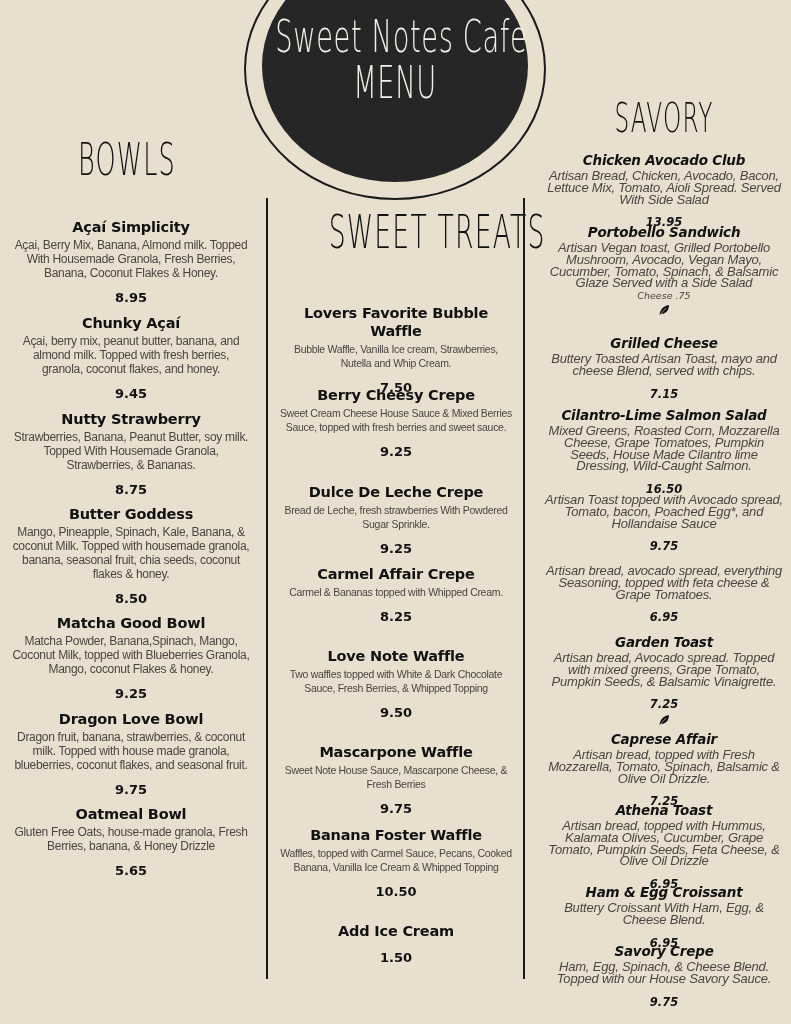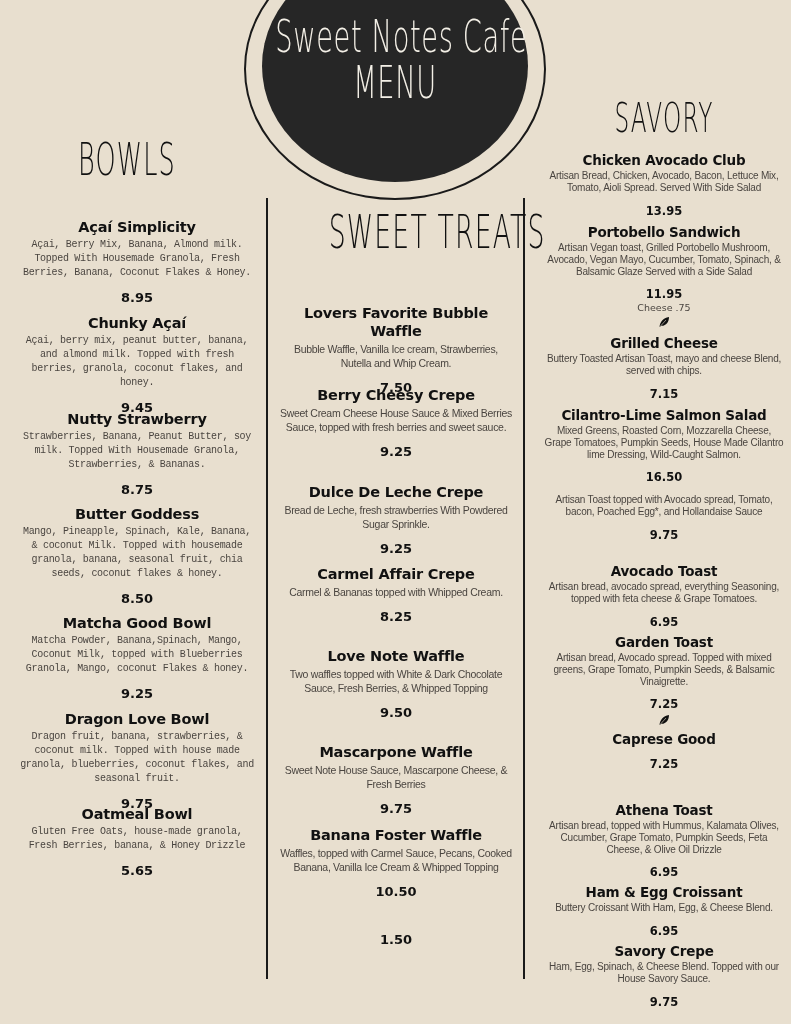"Chicken Avocado Club" #col-savory .item { font-style: none -> italic }
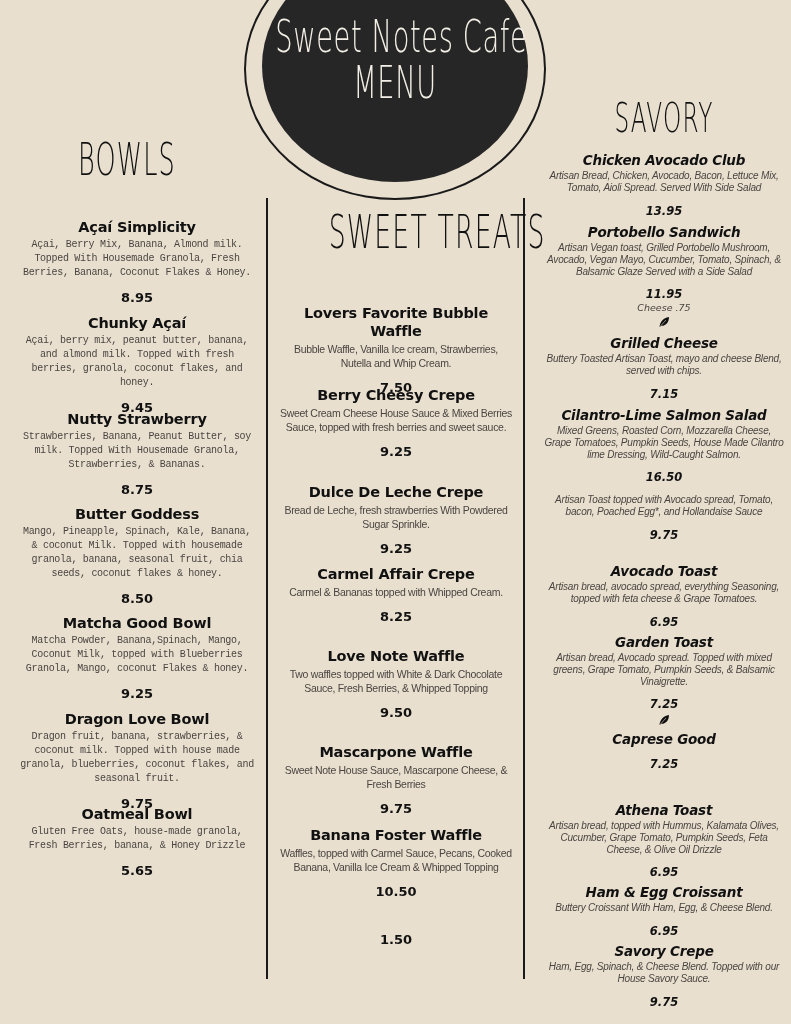"Artisan Bread, Chicken, Avocado, Bacon," #col-savory .item-desc { font-size: 10px -> 13px }
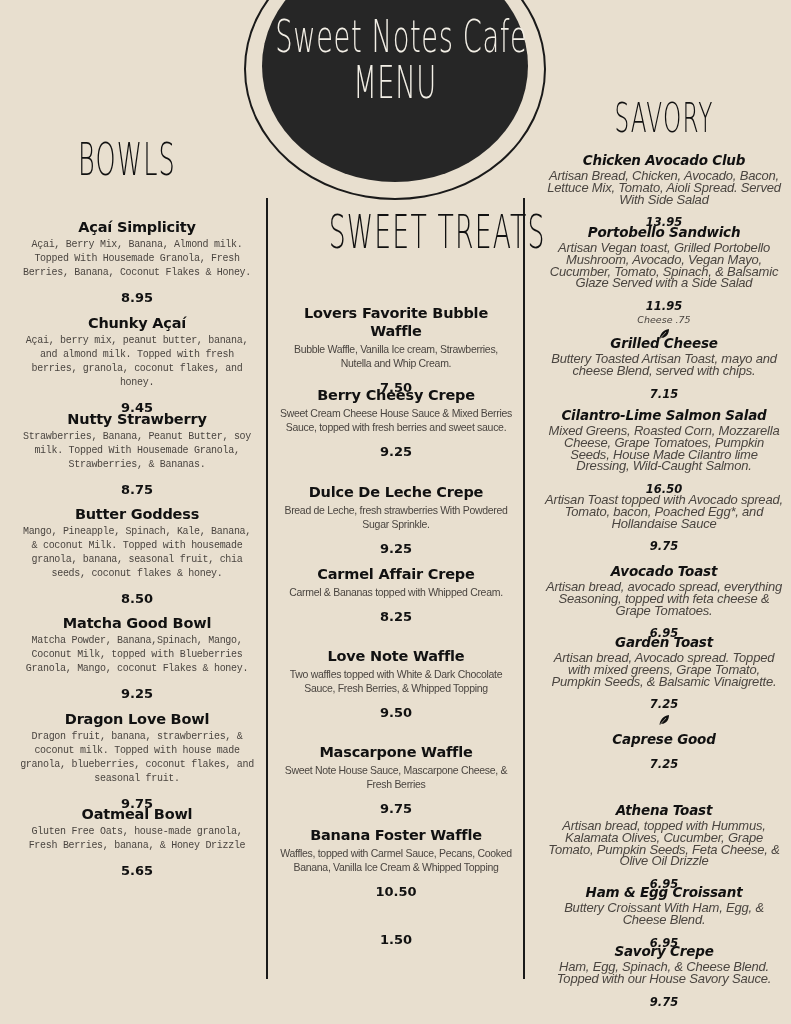"Açaí Simplicity" #col-bowls .item { left: 10px -> 4px }
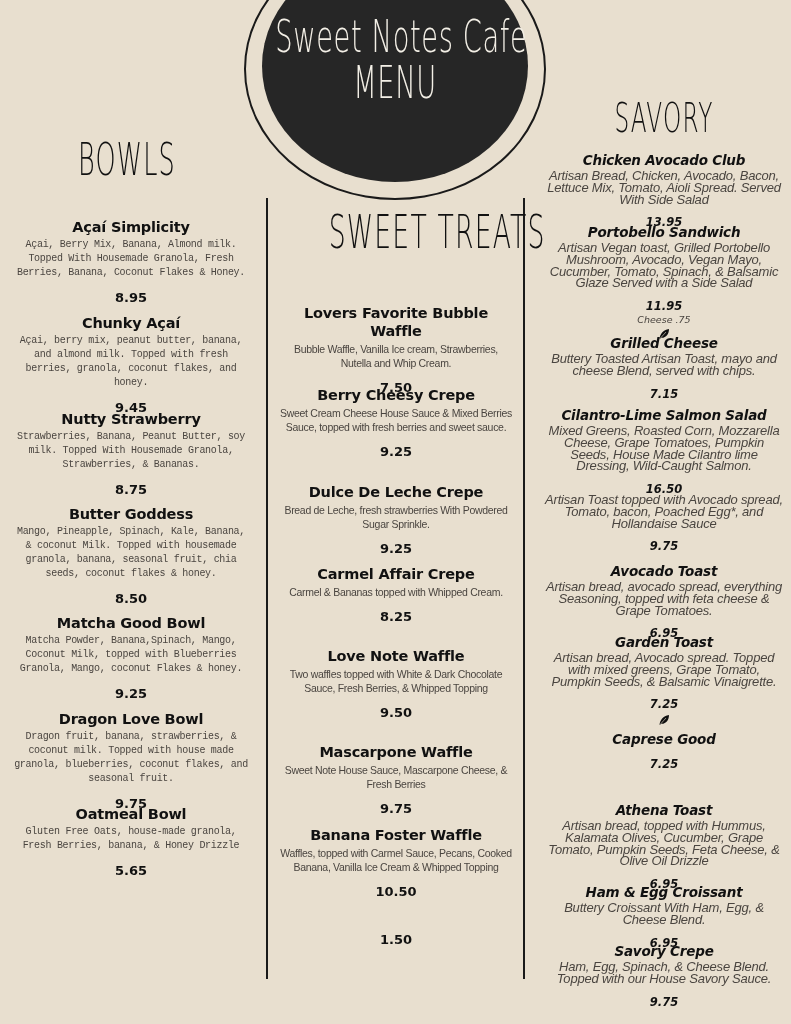"Açai, Berry Mix, Banana, Almond" #col-bowls .item-desc { font-family: Liberation Mono, monospace -> none; font-size: 10px -> 12px }
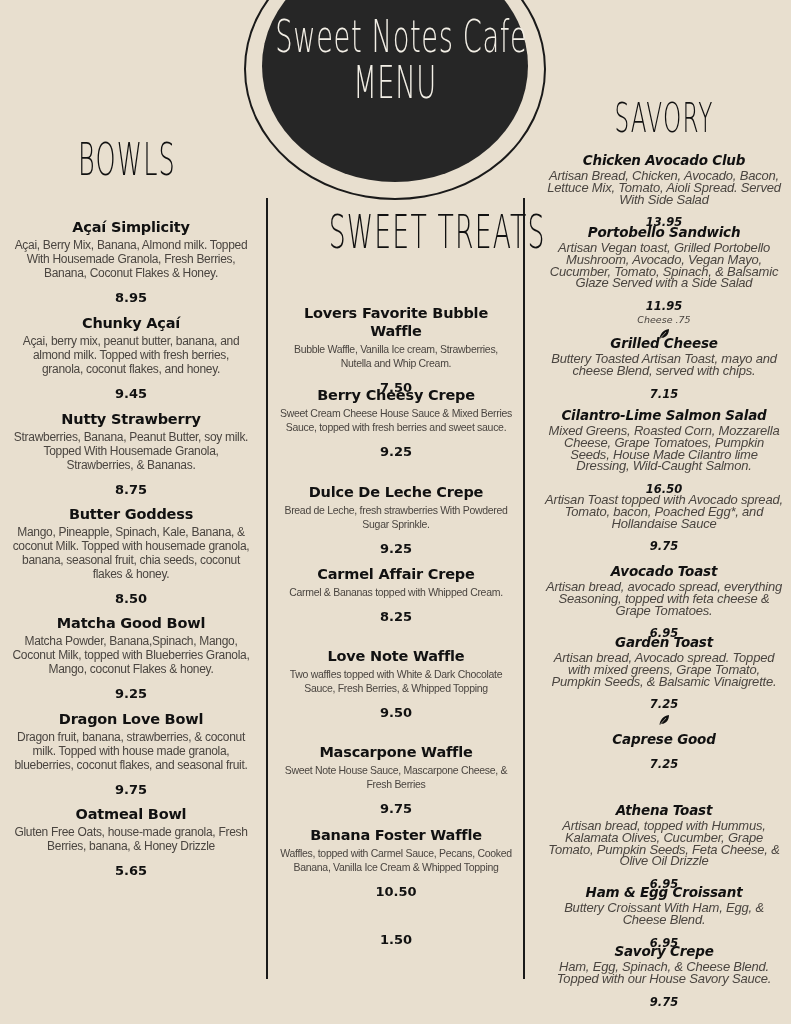"11.95" p.item-price { html: <p>11.95</p> -> none }
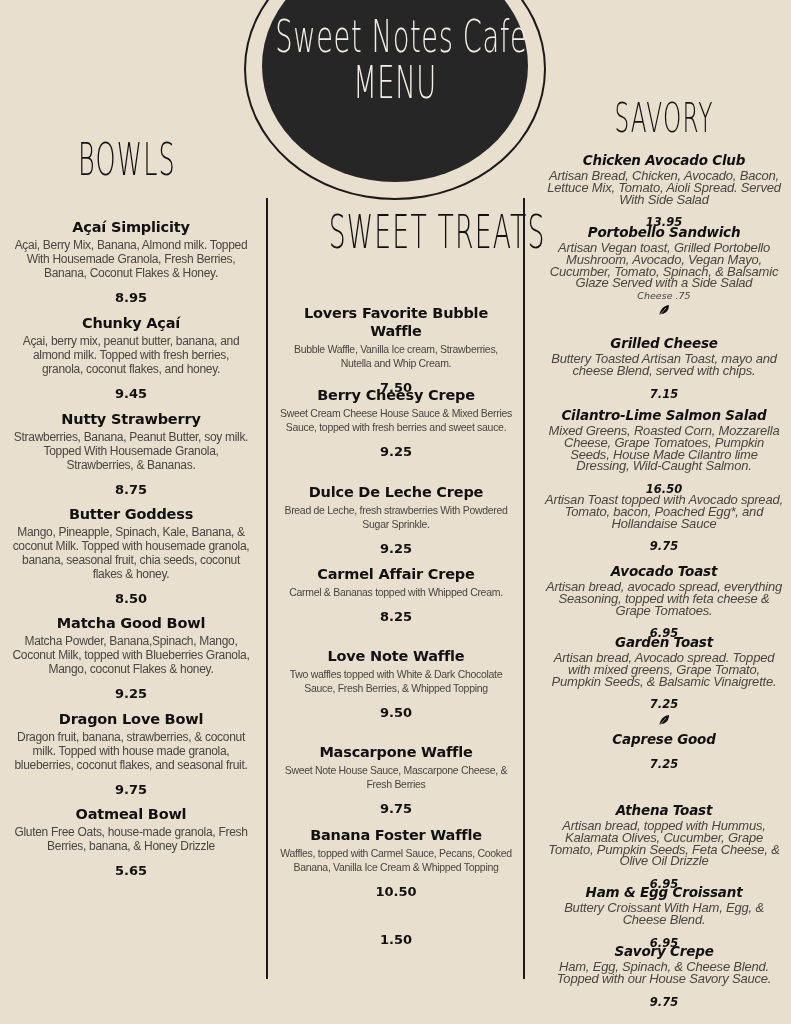"Avocado Toast" p.item-name { html: <p>Avocado Toast</p> -> none }
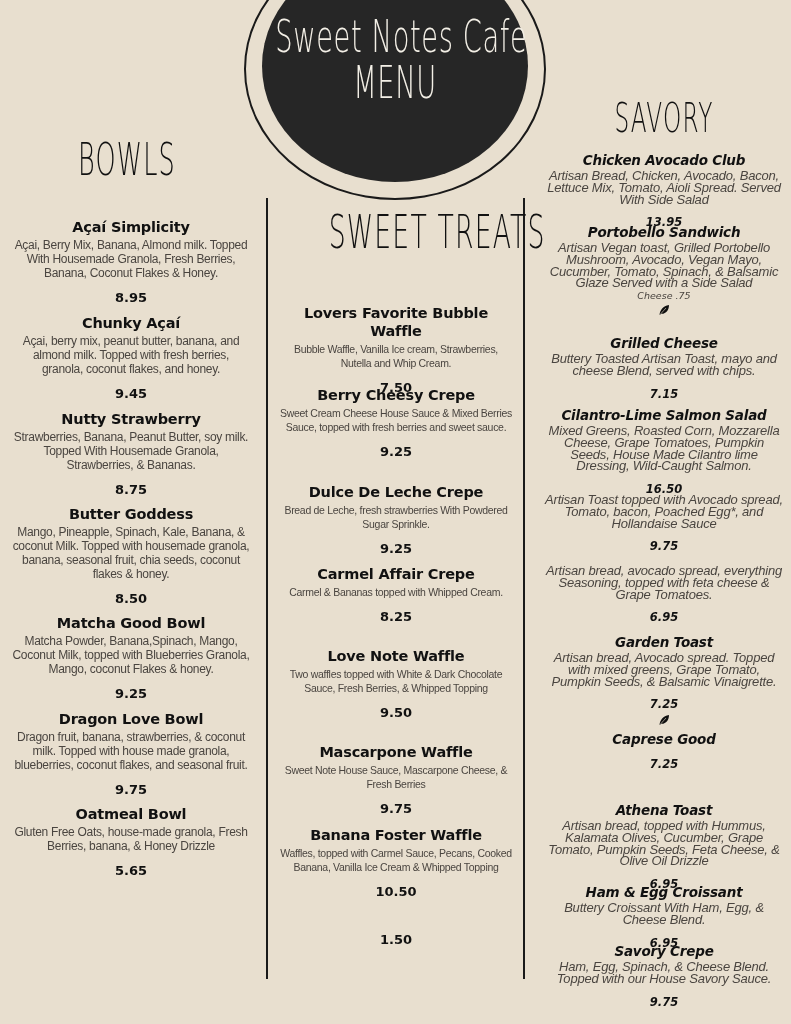"Caprese Good" p.item-name { text: Good -> Affair }
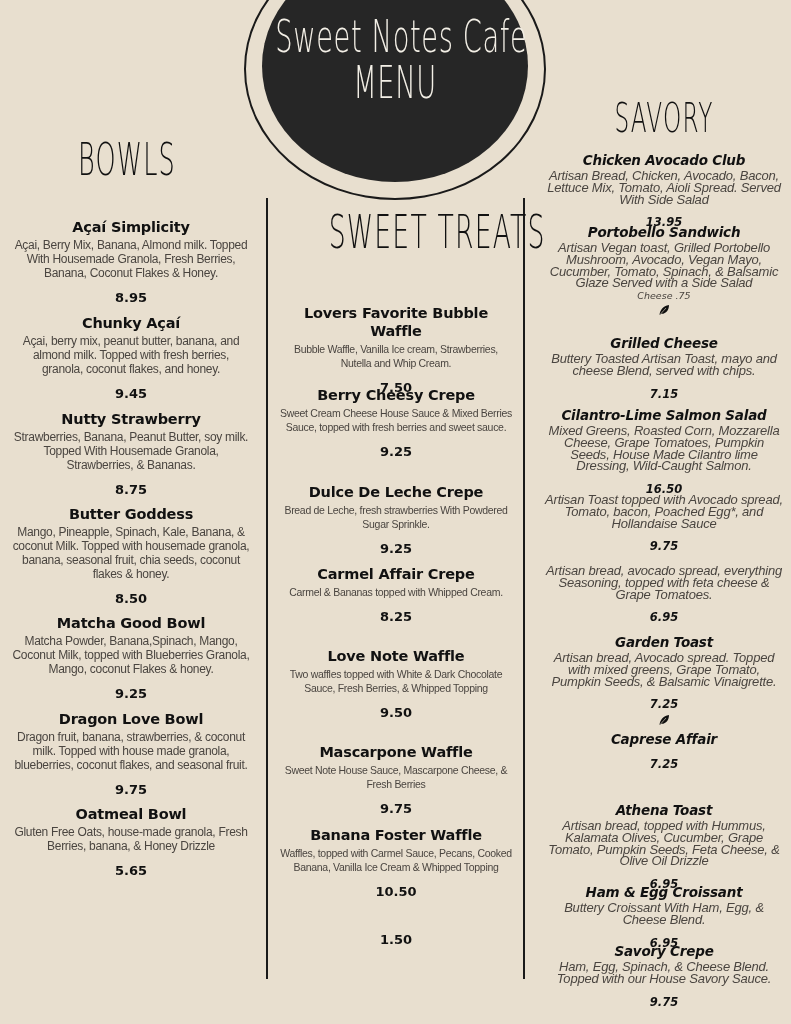"Artisan bread, topped with Fresh" p.item-desc { html: none -> <p>Artisan bread, topped with Fresh Mozzarella, Tomato, Spinach, Balsamic &amp; Olive Oil Drizzle.</p> }
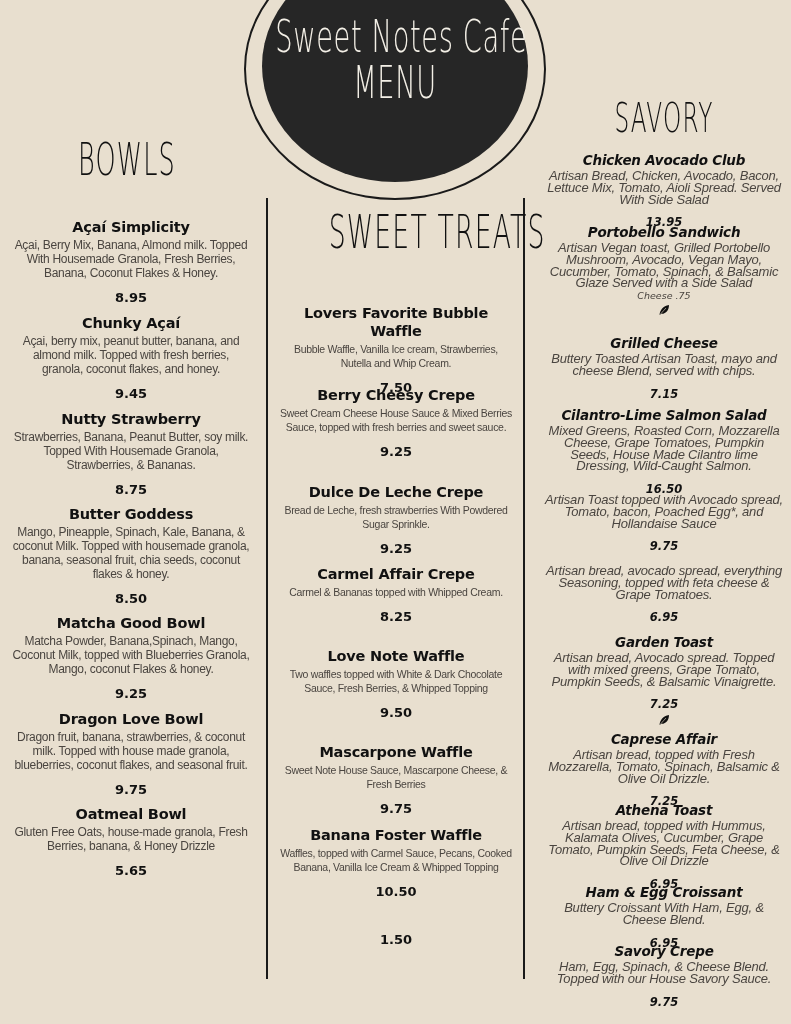"Add Ice Cream" p.item-name { html: none -> <p>Add Ice Cream</p> }
